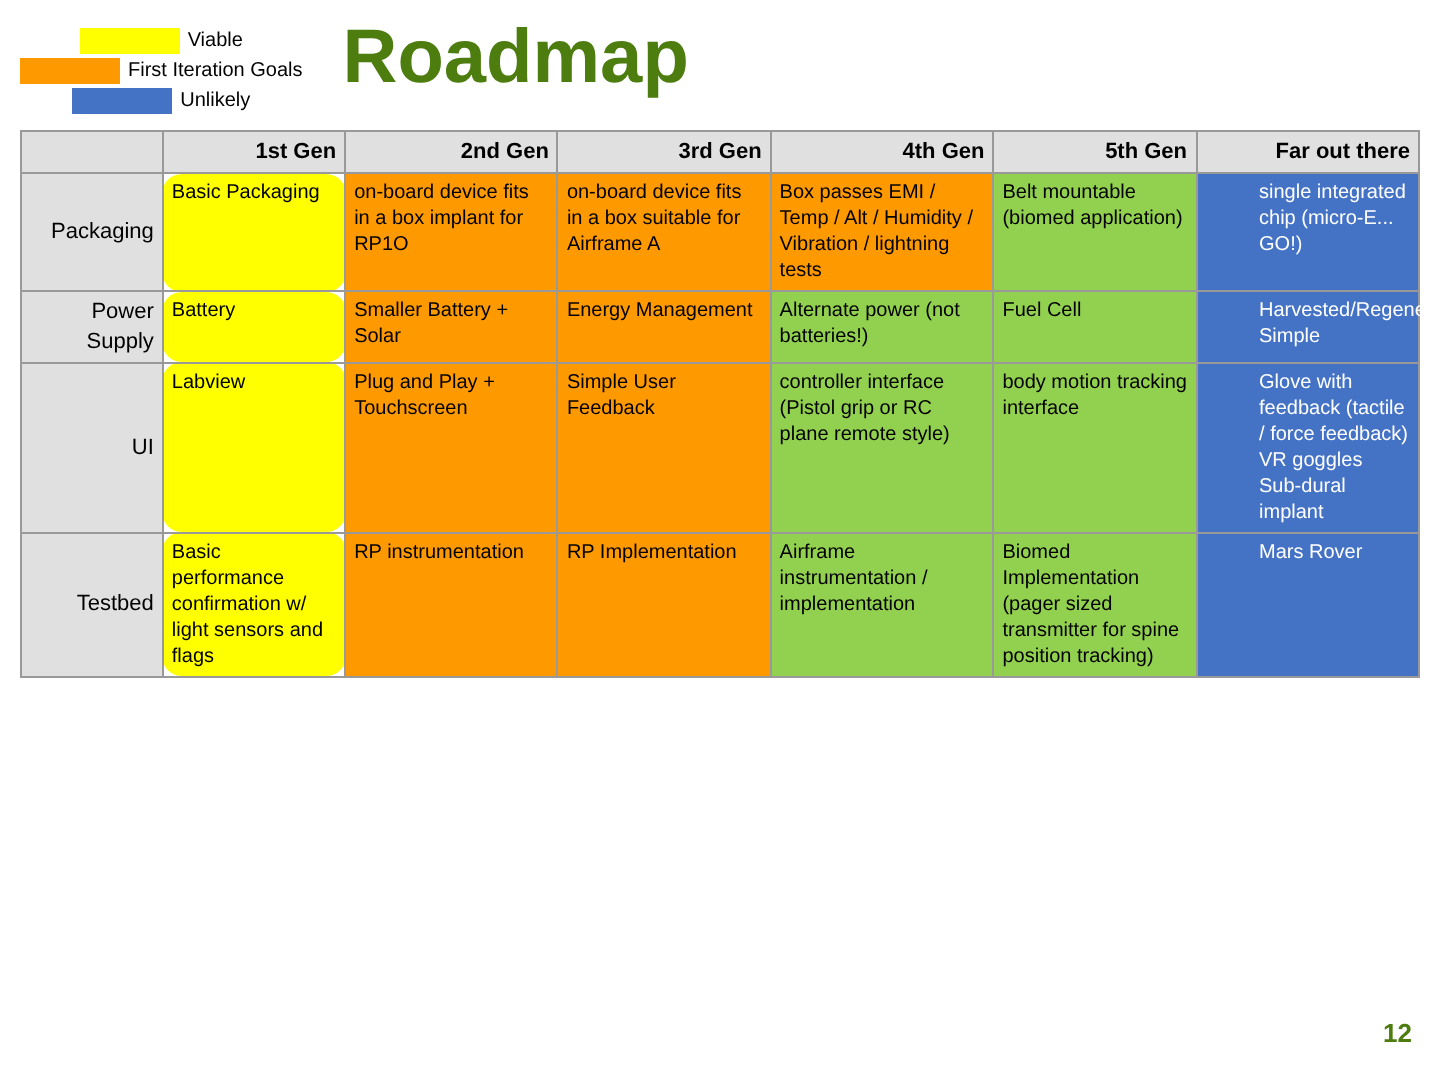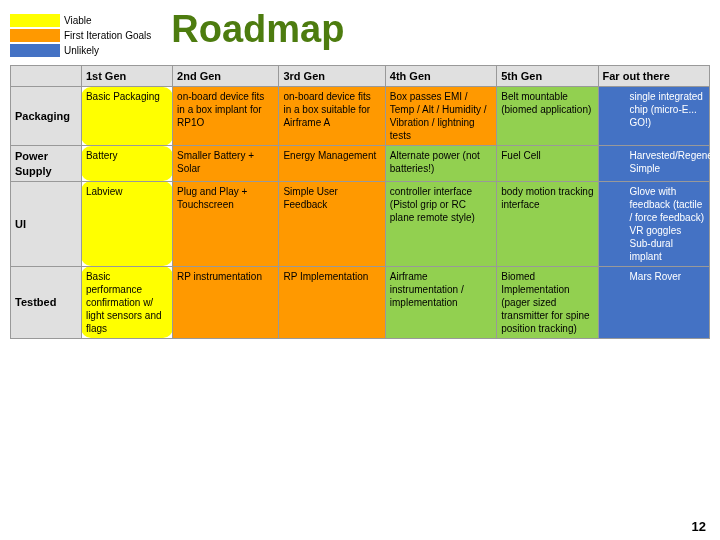"Viable" .legend-item { justify-content: none -> center }
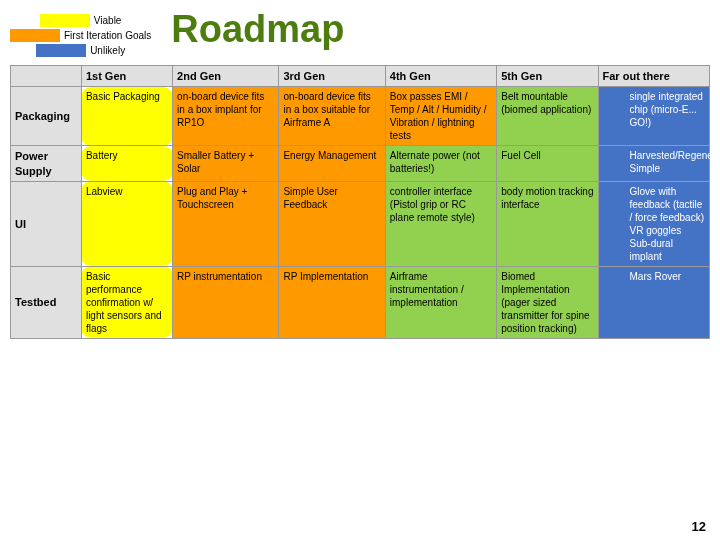"1st Gen" th { text-align: left -> right }
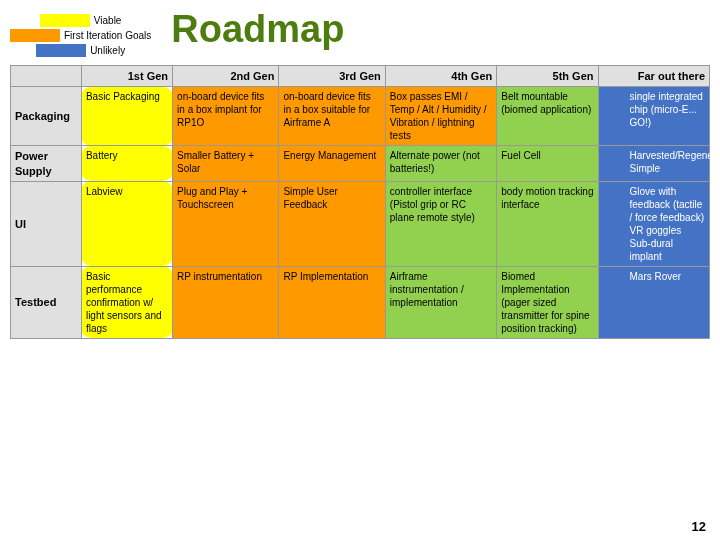"Packaging" td.row-header { font-weight: bold -> normal; text-align: left -> right }
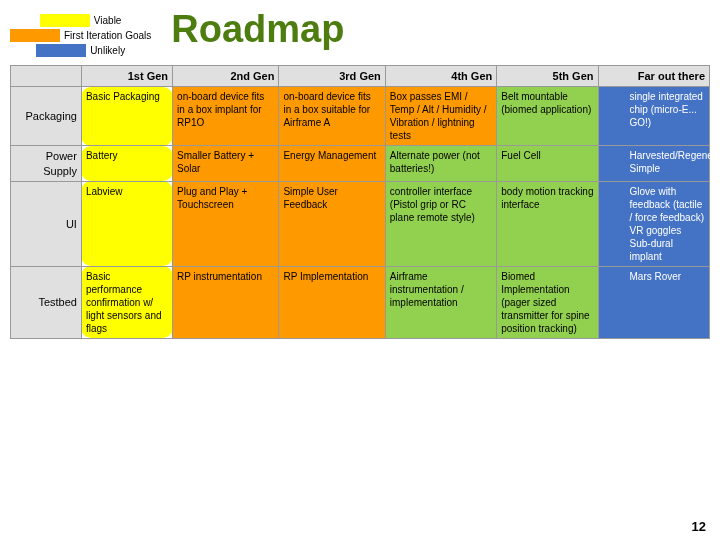"12" .page-number { bottom: 6px -> 16px; color: #000000 -> #4d7c0f }
